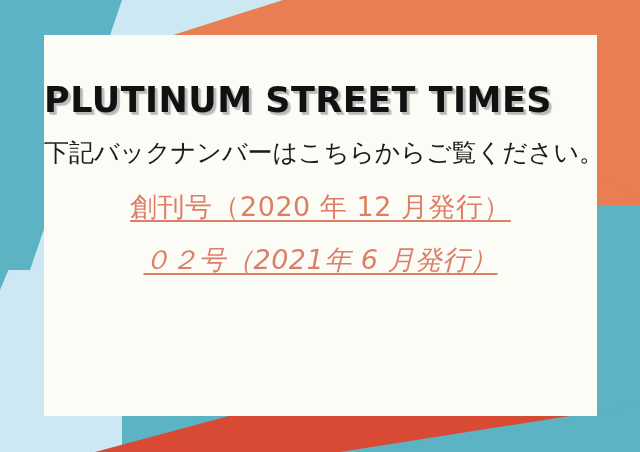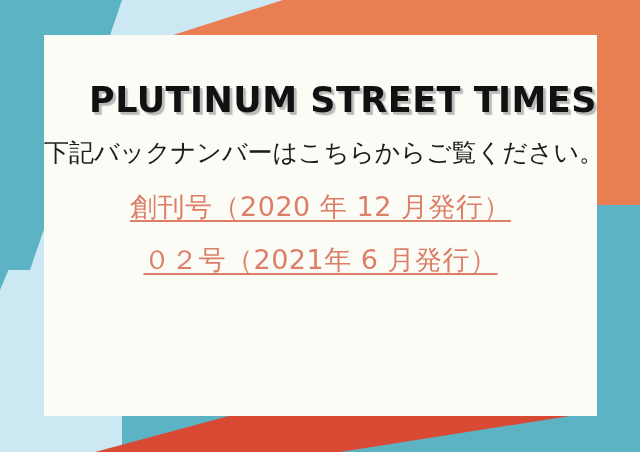"PLUTINUM STREET TIMES" #poster-title { text-align: right -> left }
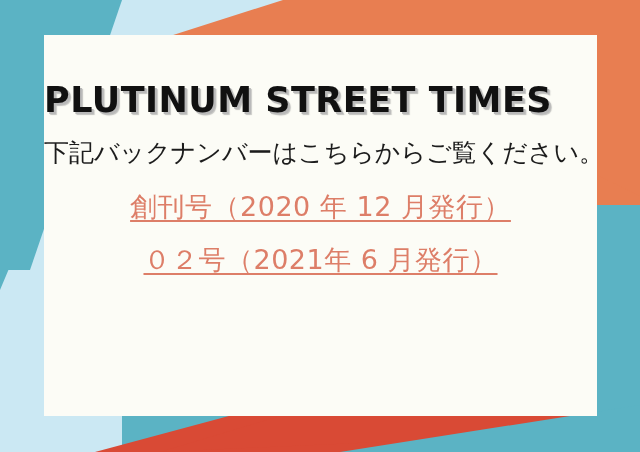"０２号（2021年 6 月発行）" #link-list li + li { font-style: none -> italic }
